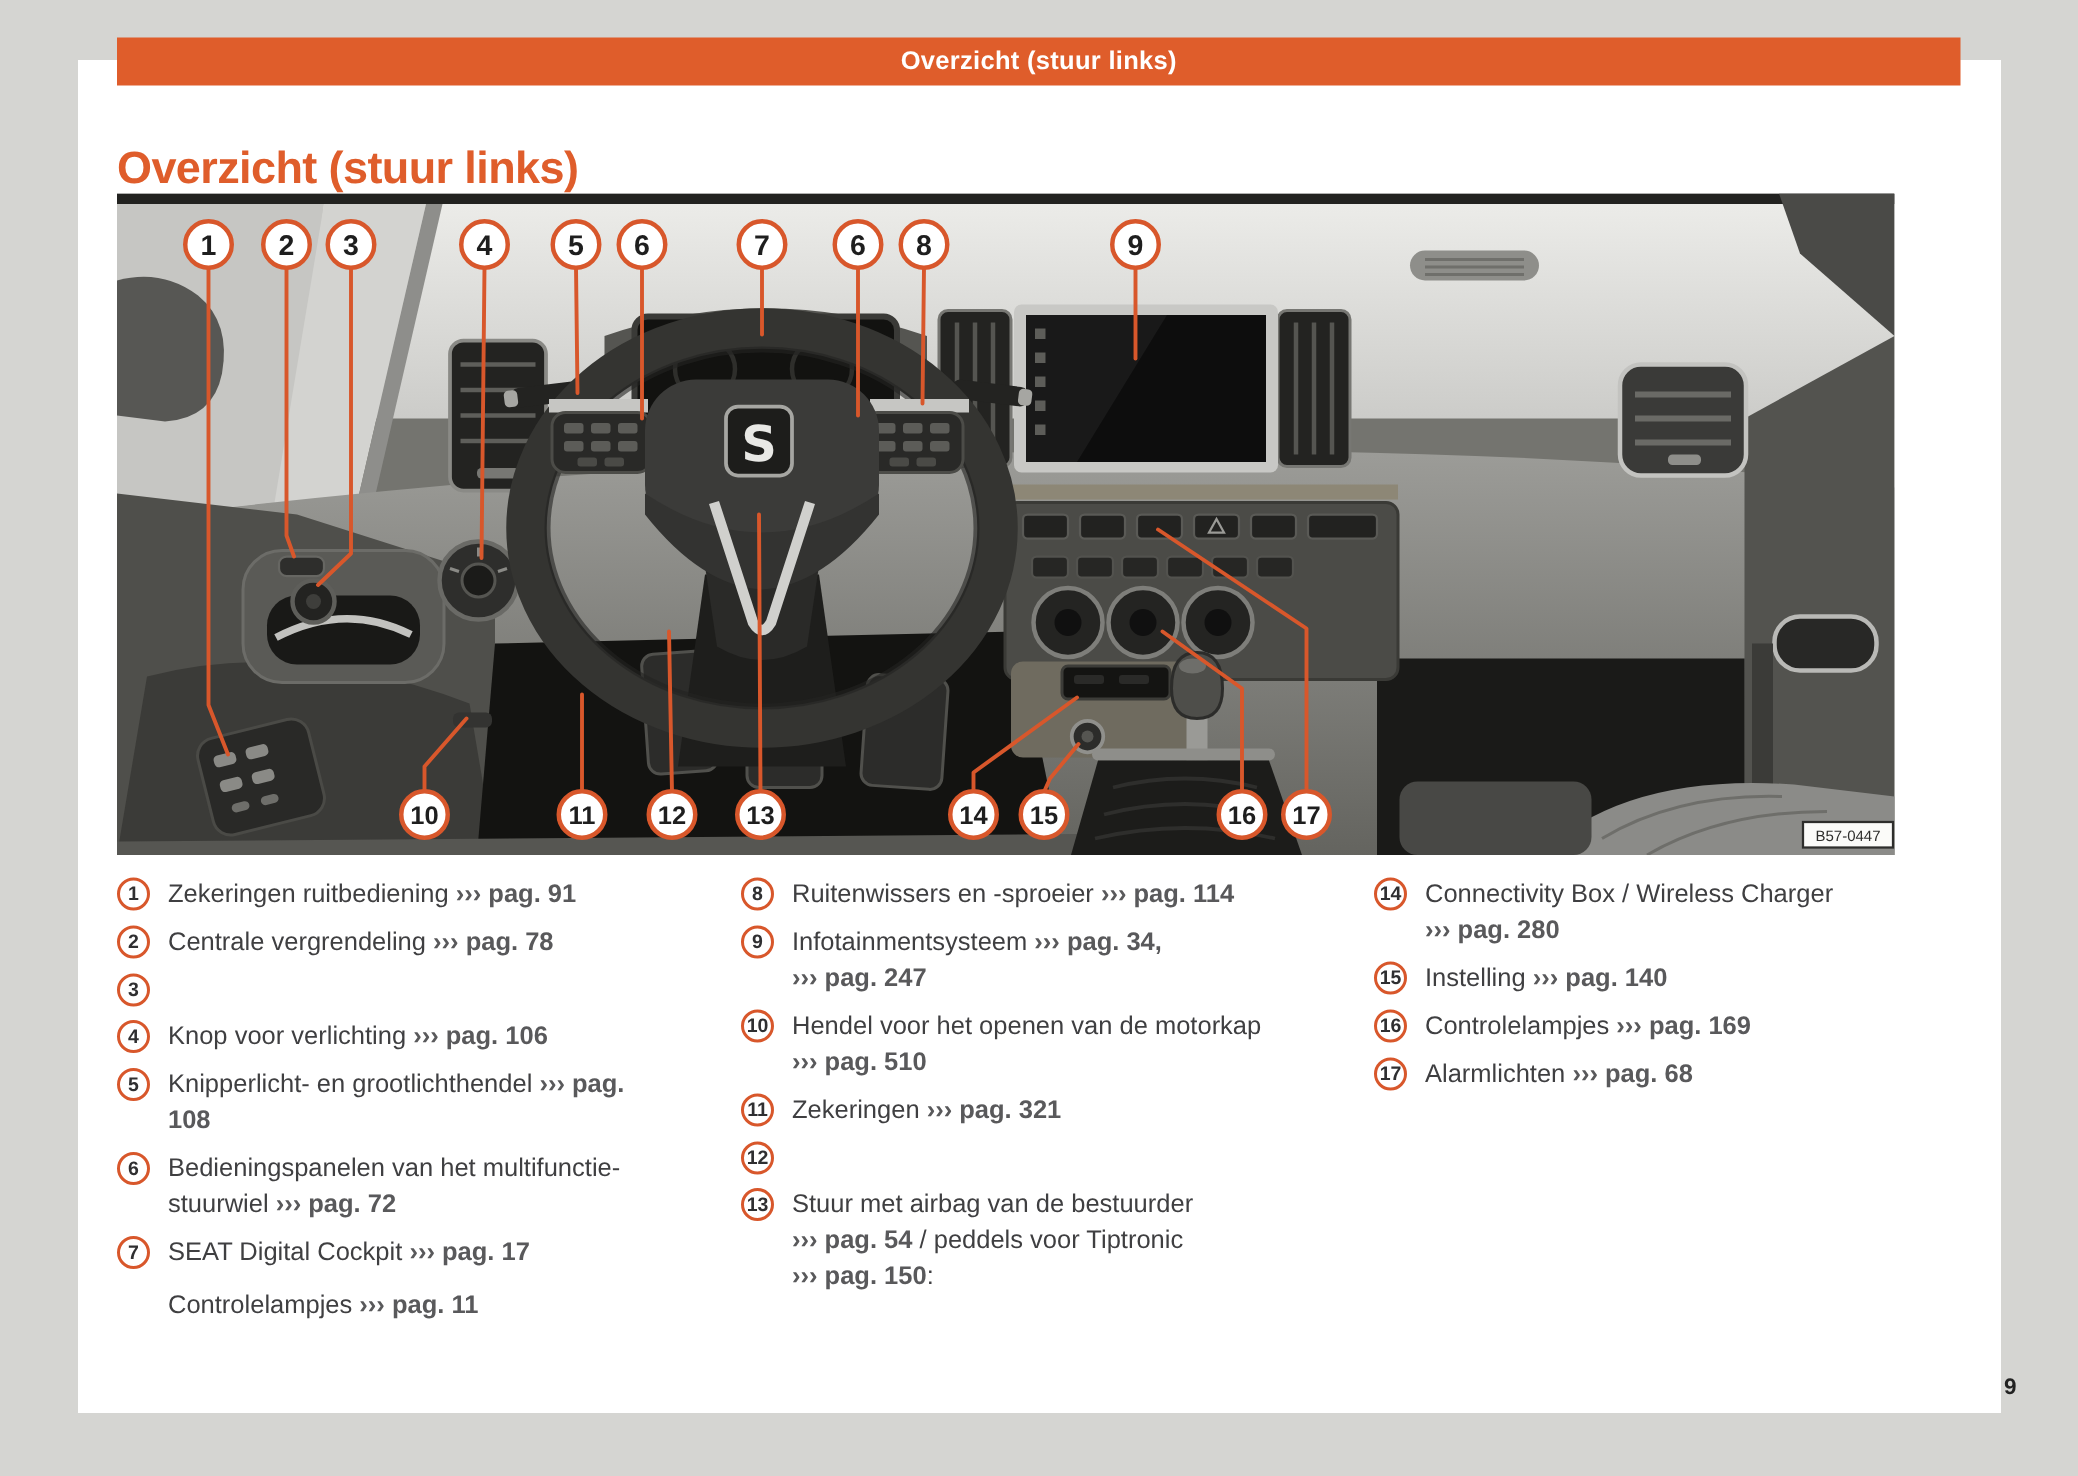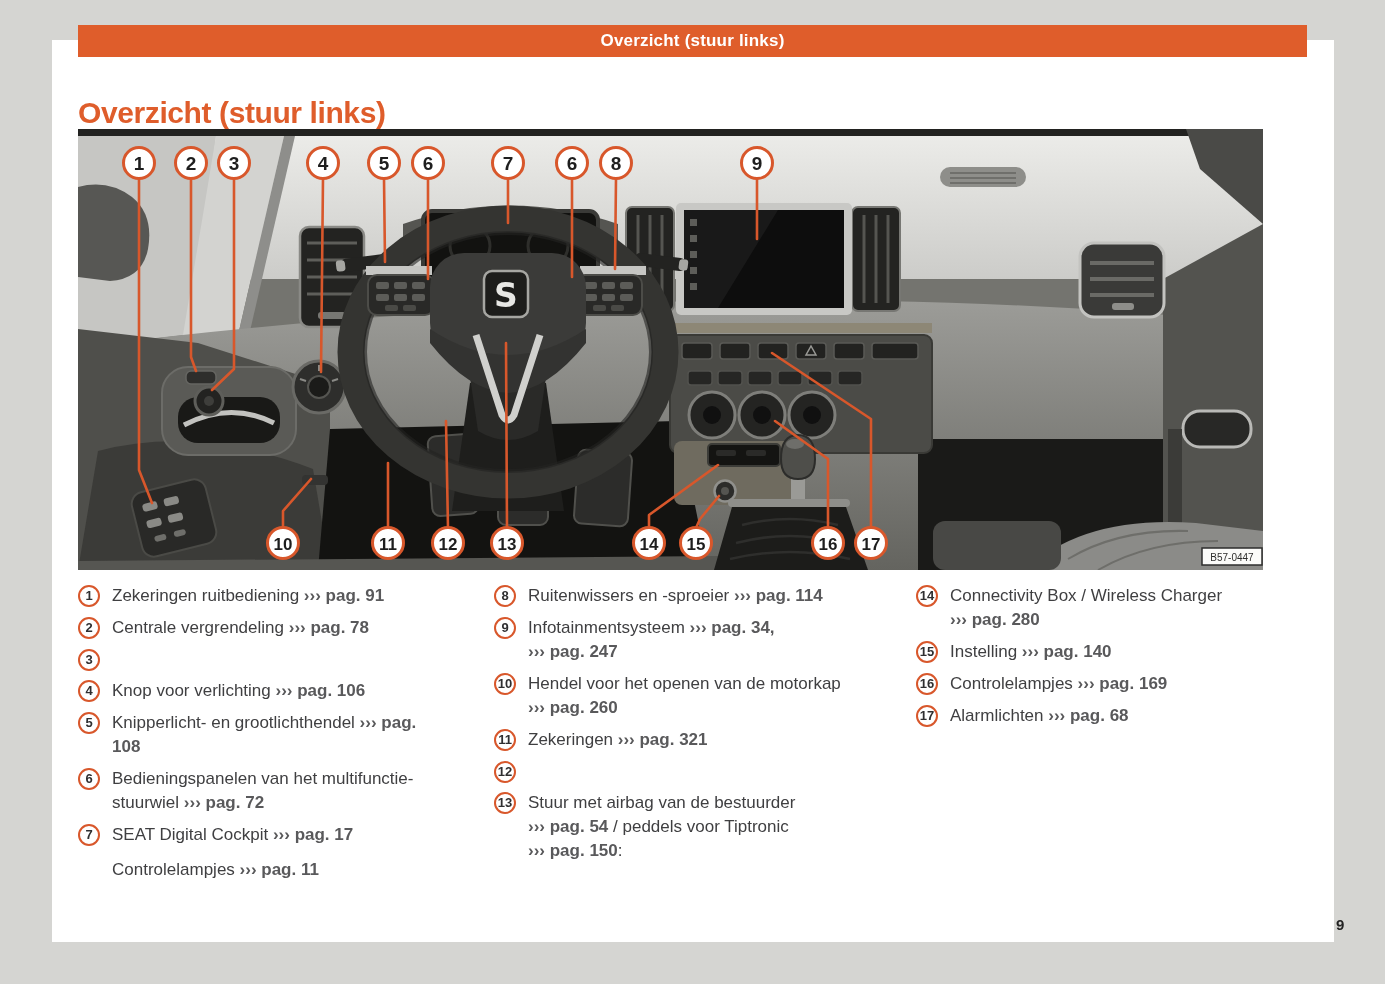"››› pag. 260" span.ref { text: 260 -> 510 }
